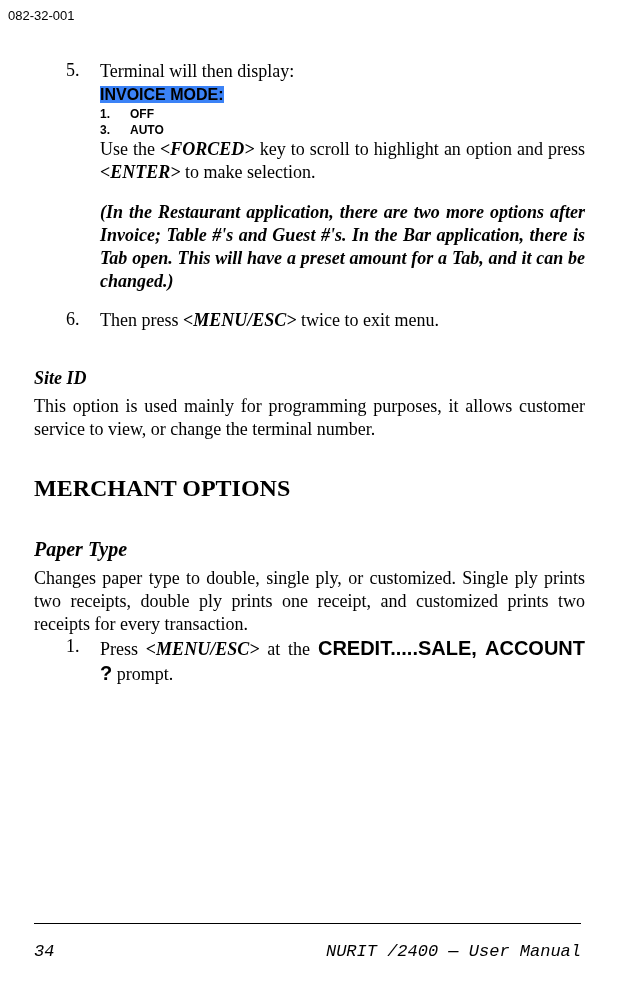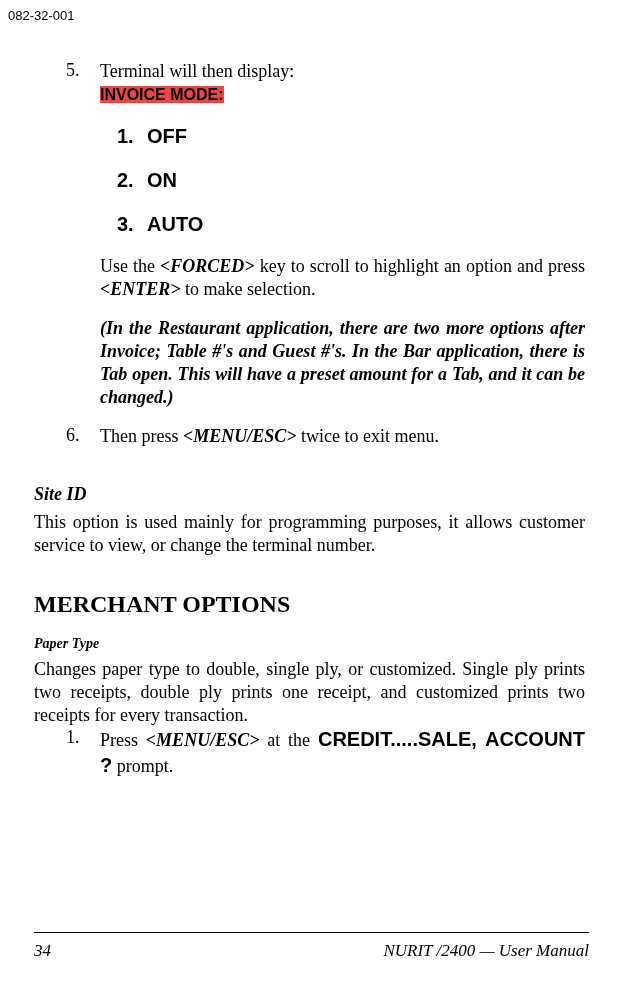"INVOICE MODE:" .invoice-mode { background: #ef4444 -> #3b82f6 }
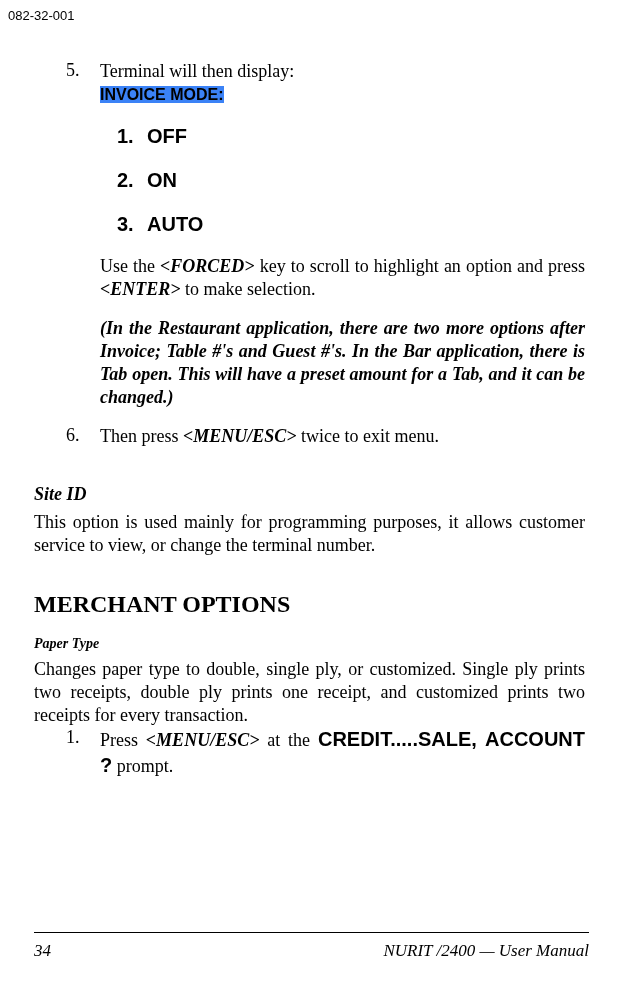"1. OFF" .menu-line { font-size: 20px -> 12px; margin: 17px -> 0 }
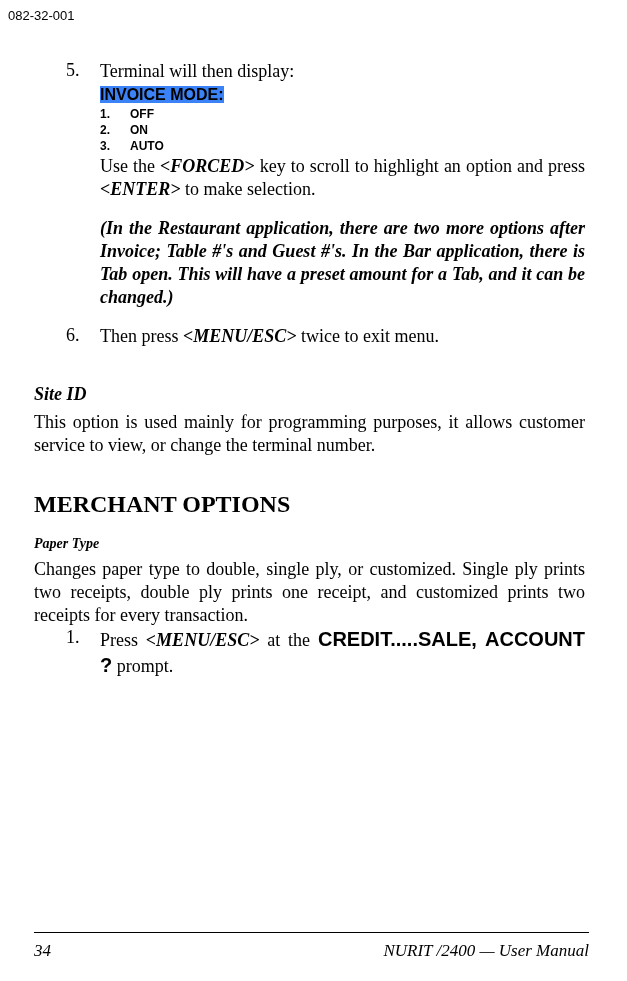"2. ON" div.menu-line { html: <div><span>2.</span><span>ON</span></div> -> none }
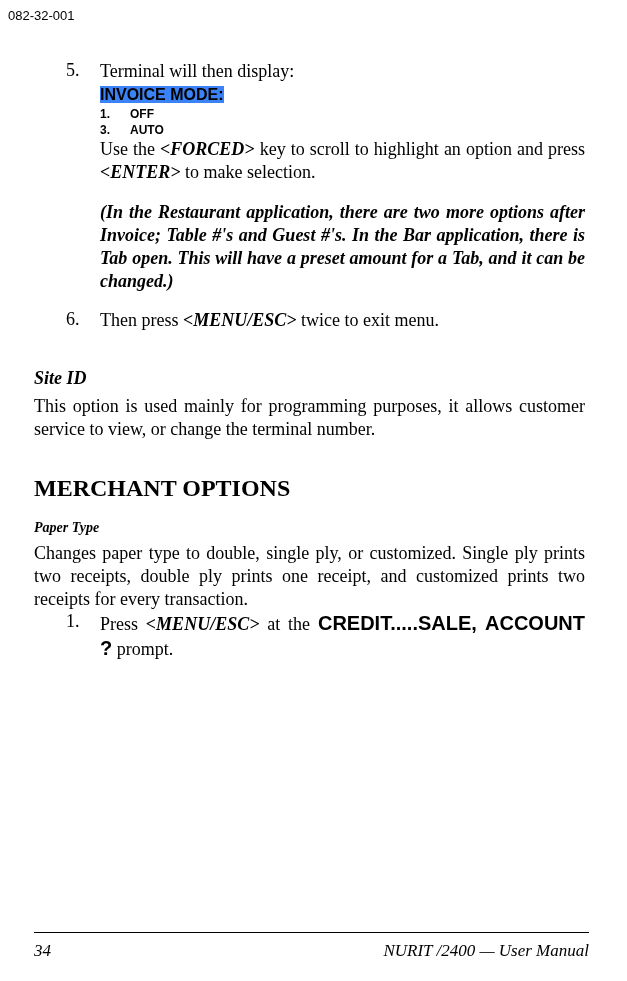"Paper Type" .paper-h3 { font-size: 14px -> 20px; margin-top: 18px -> 36px }
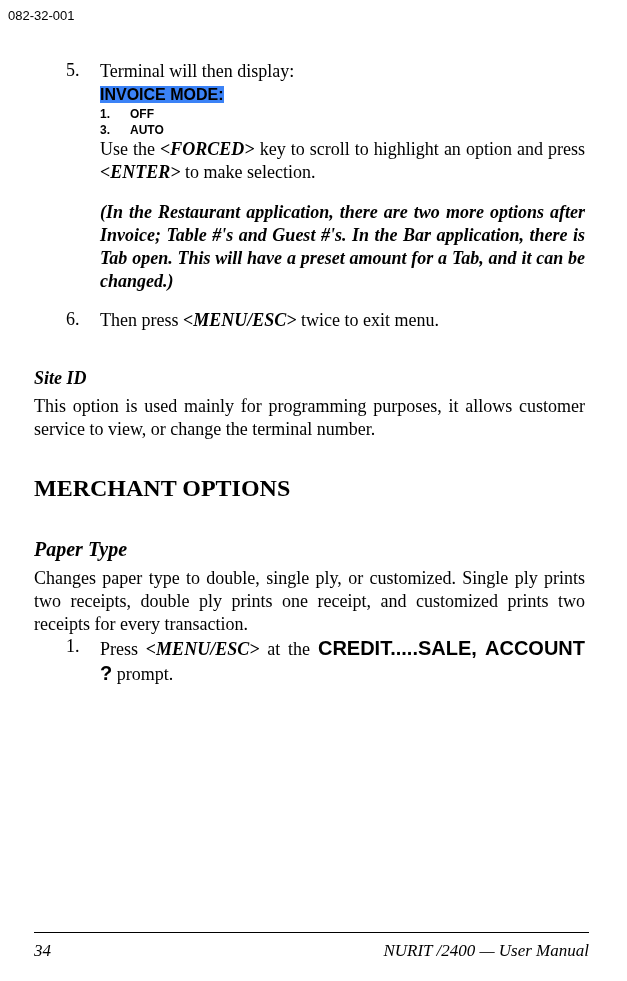"34" .footer { font-family: none -> Liberation Mono, monospace; padding-top: 8px -> 18px; right: 38px -> 46px }
